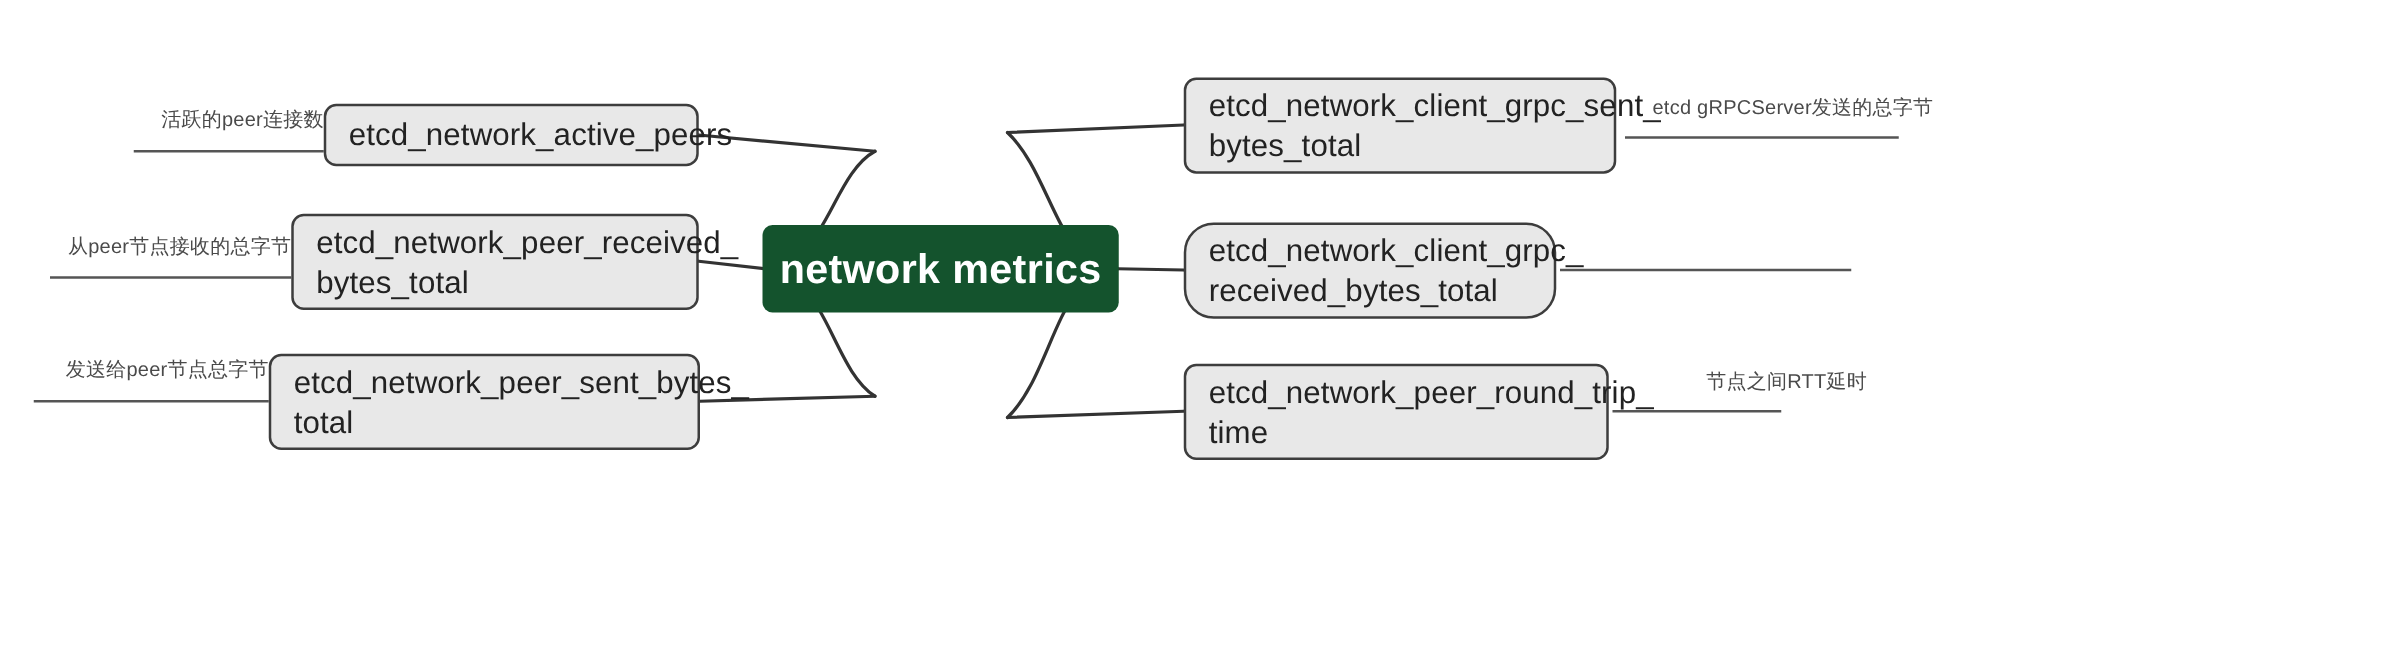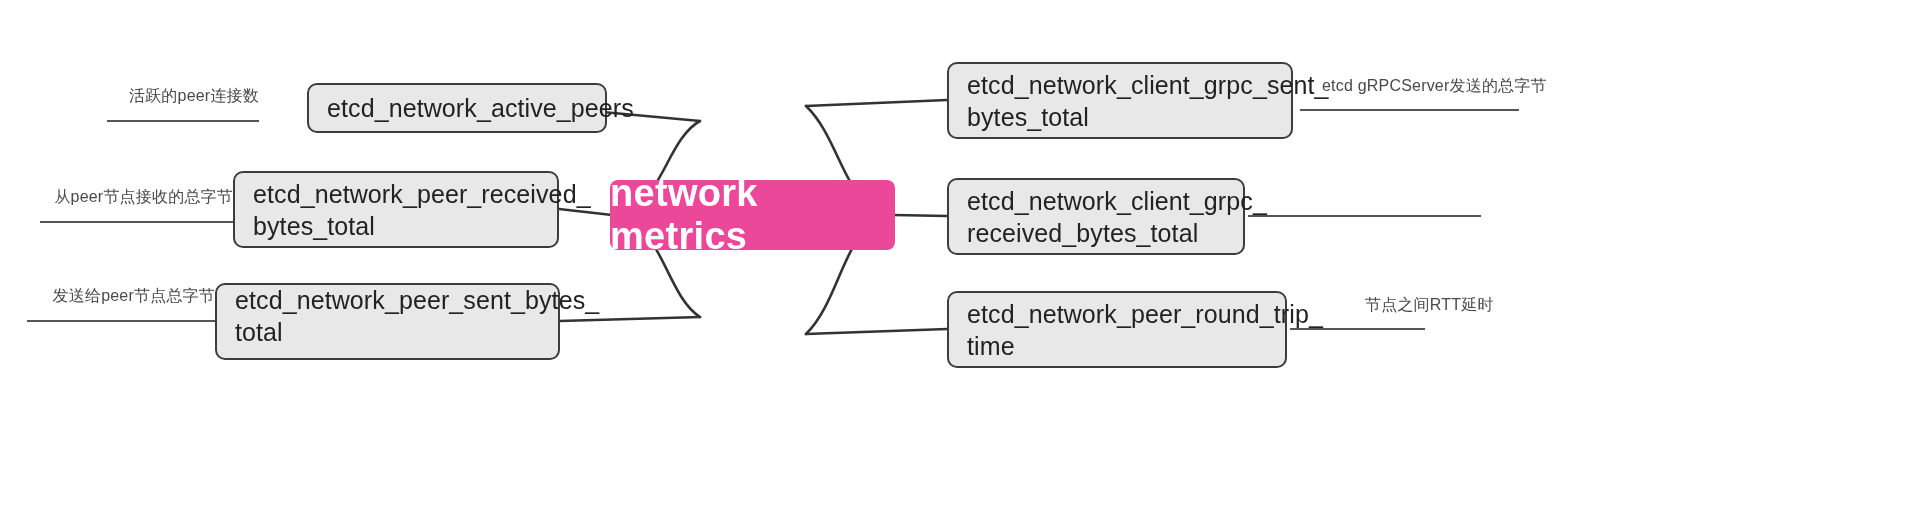"etcd_network_active_peers" div.node { margin-left: 48px -> none }
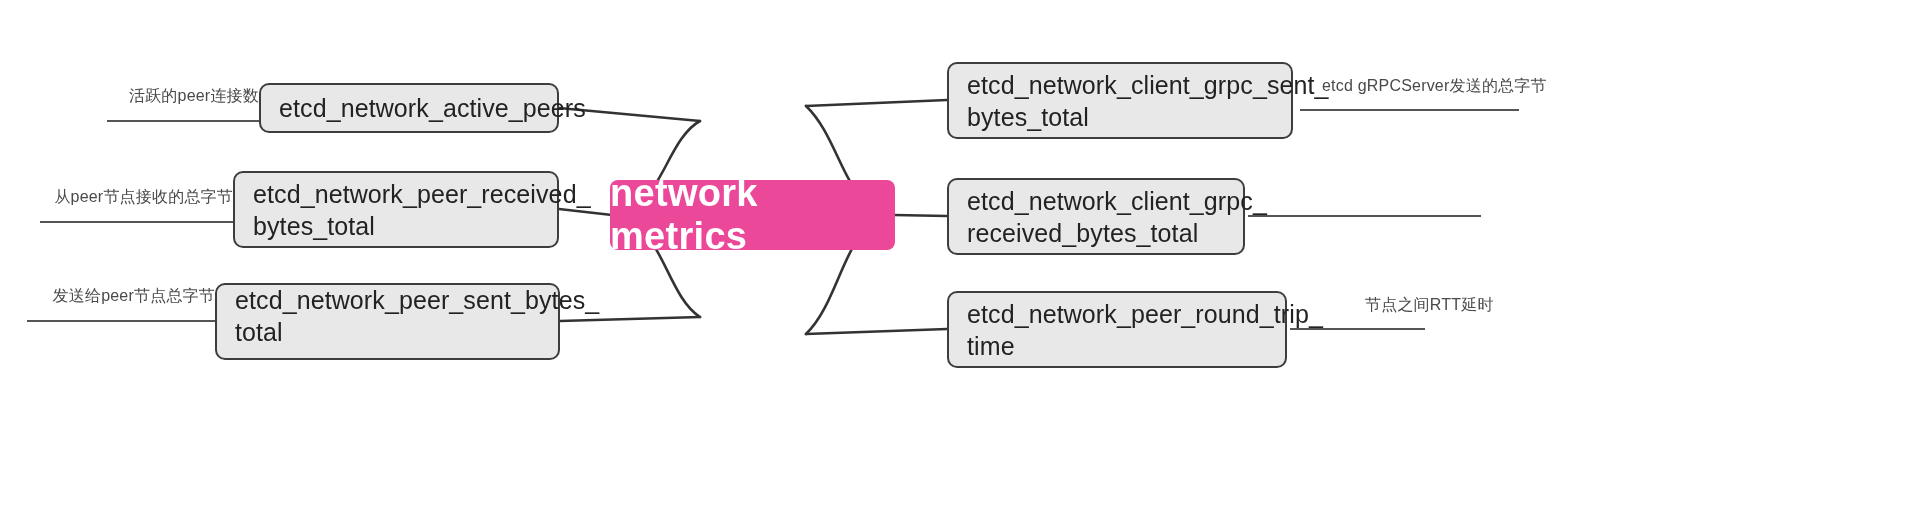"network metrics" .center-node { background: #ec4899 -> #14532d; font-size: 38px -> 33px }
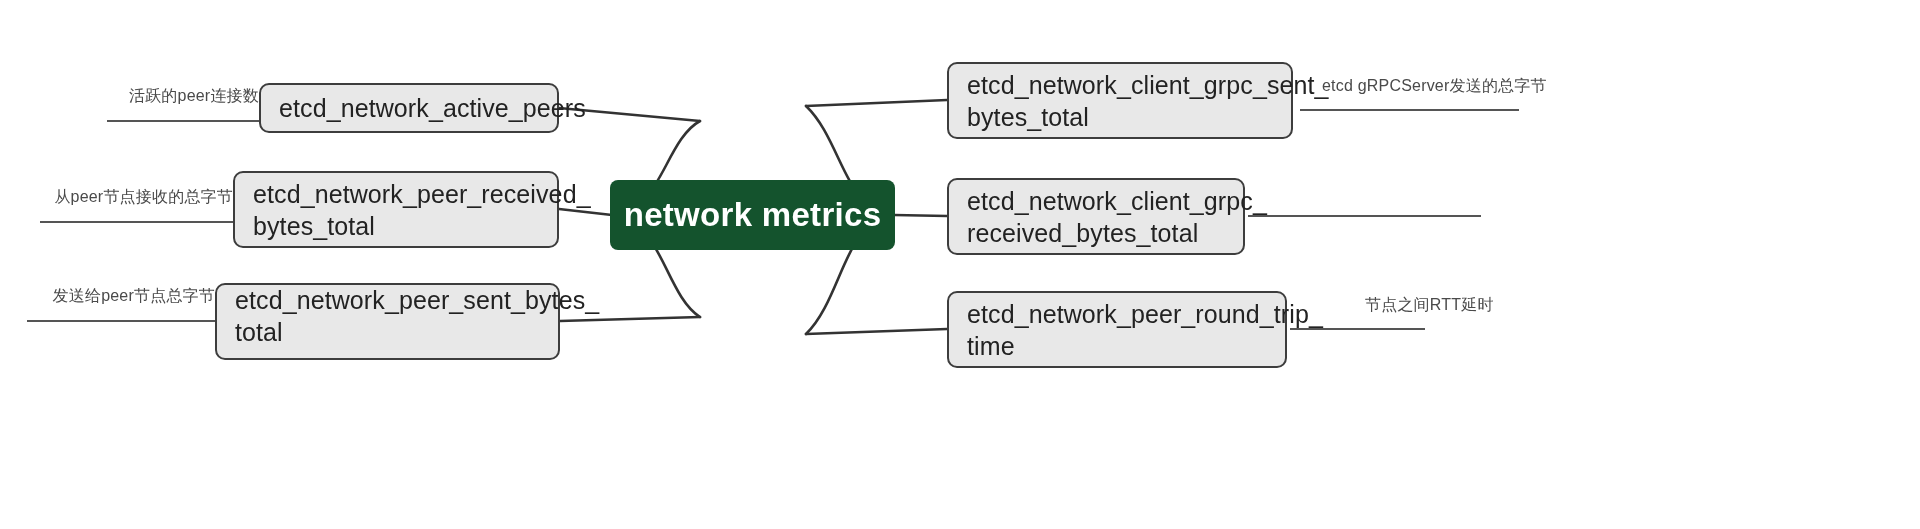"etcd_network_client_grpc_" div.node { border-radius: none -> 24px }
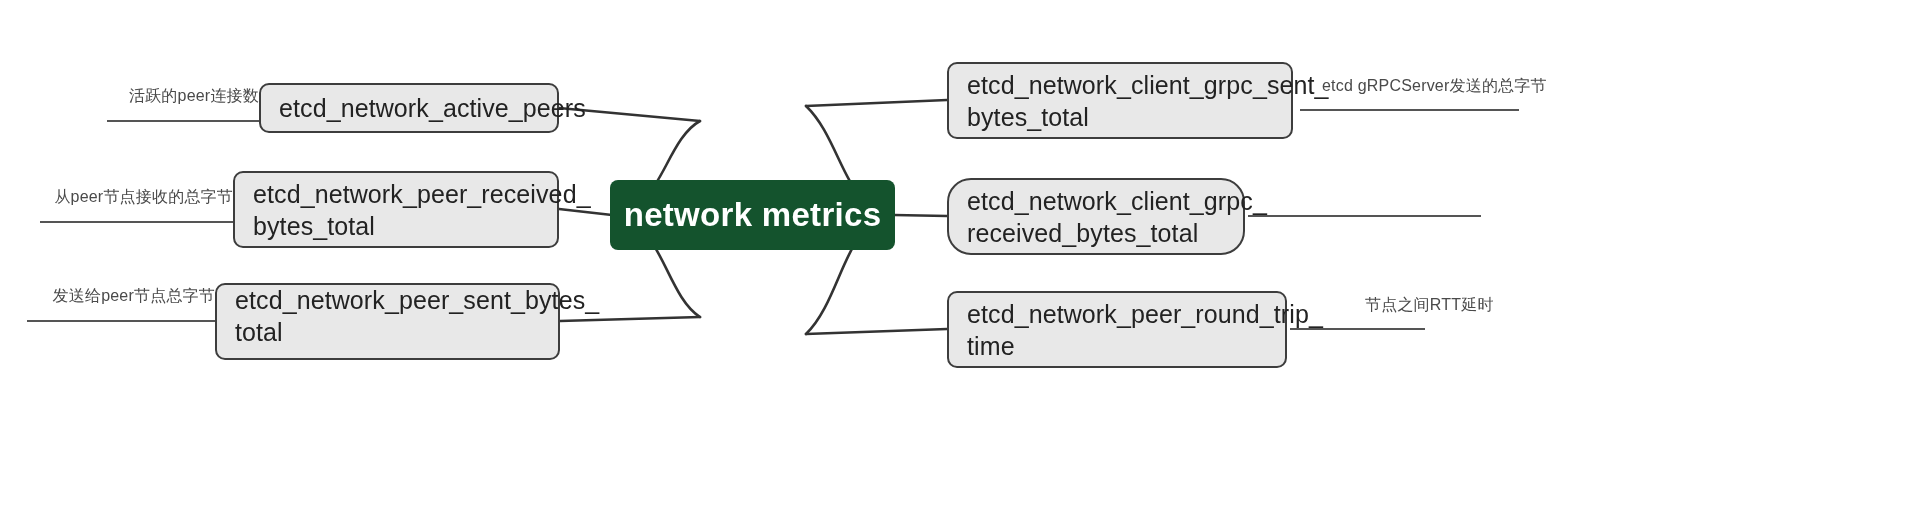"etcd_network_peer_sent_bytes_" div.node { align-items: flex-end -> none }
